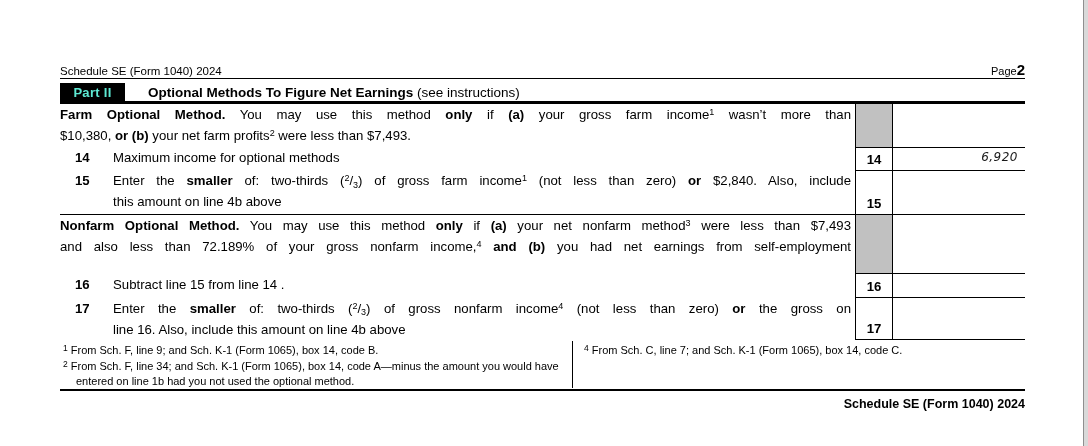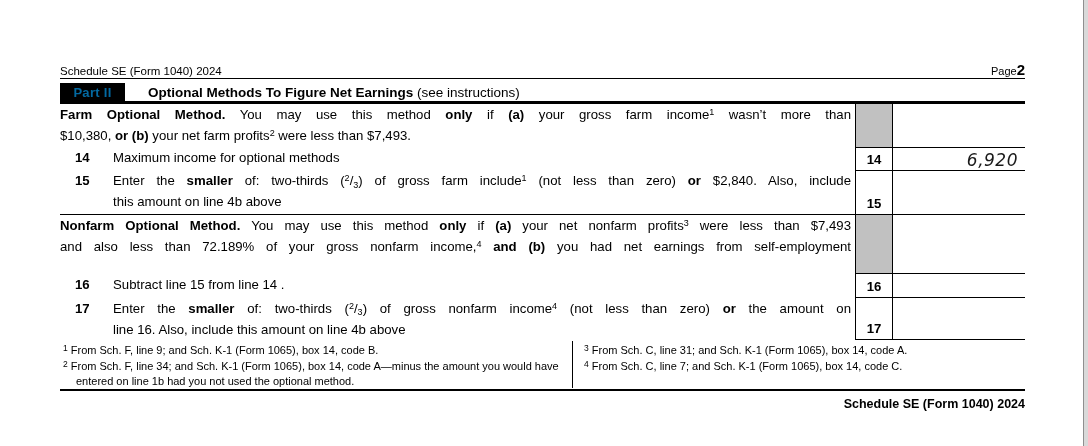"Part II" .part-label { color: #0369a1 -> #5eead4 }
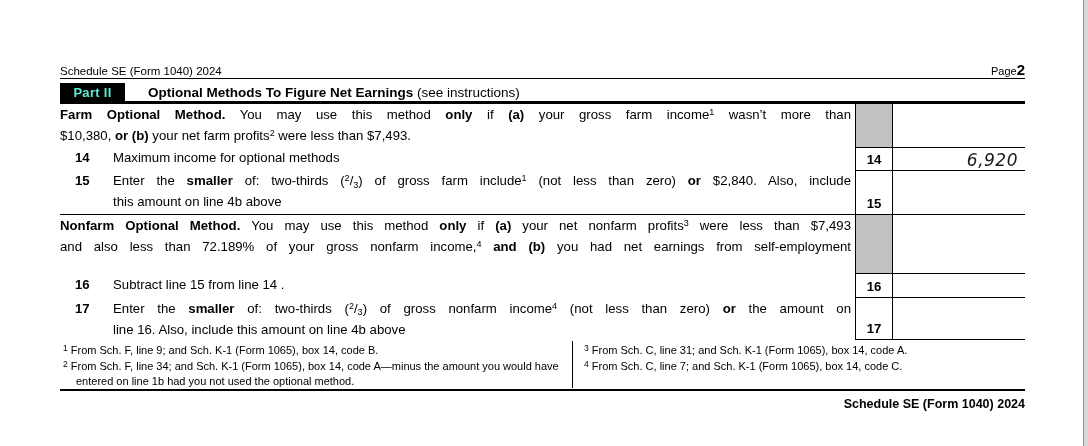"6,920" .item .acol { font-size: 17px -> 12px }
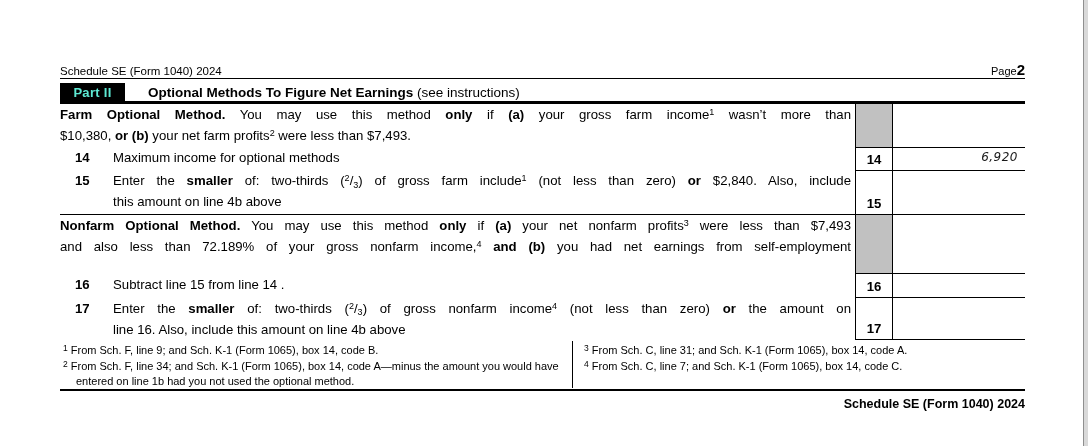") of gross farm include" span { text: include -> income }
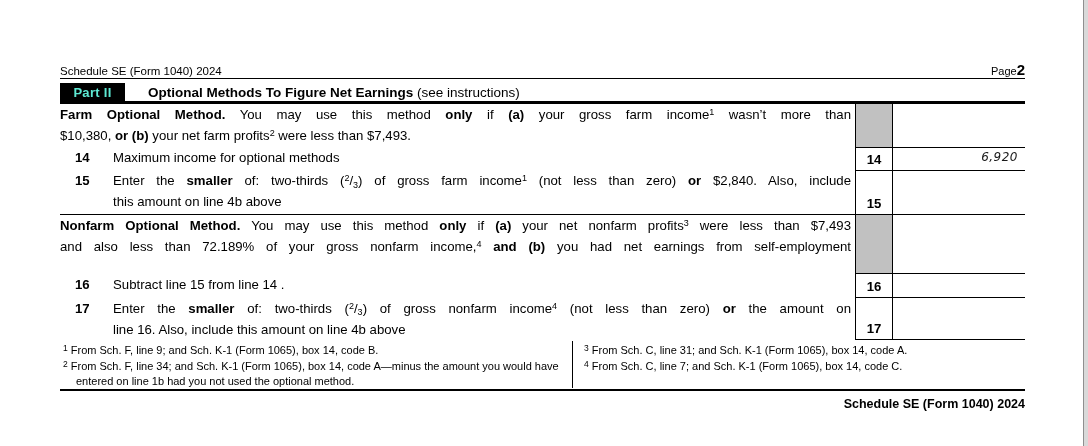"your net nonfarm profits" span { text: profits -> method }
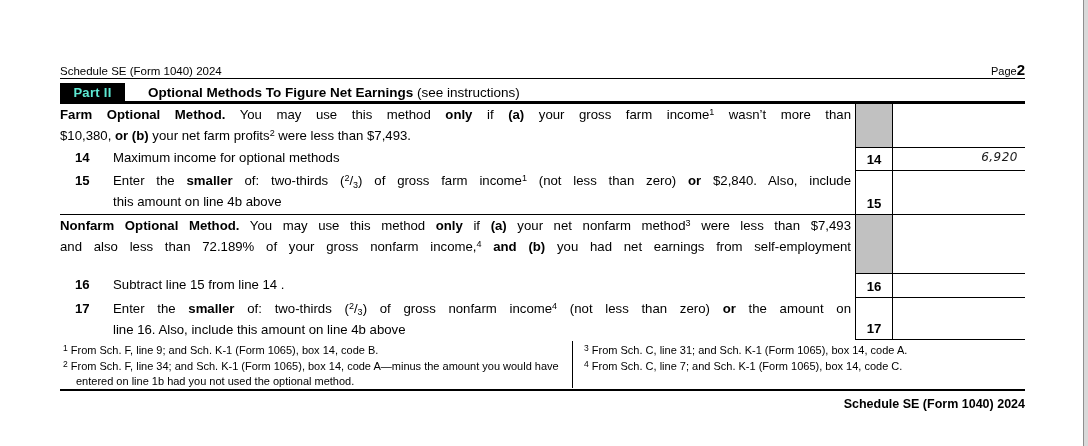"the amount on" span { text: amount -> gross }
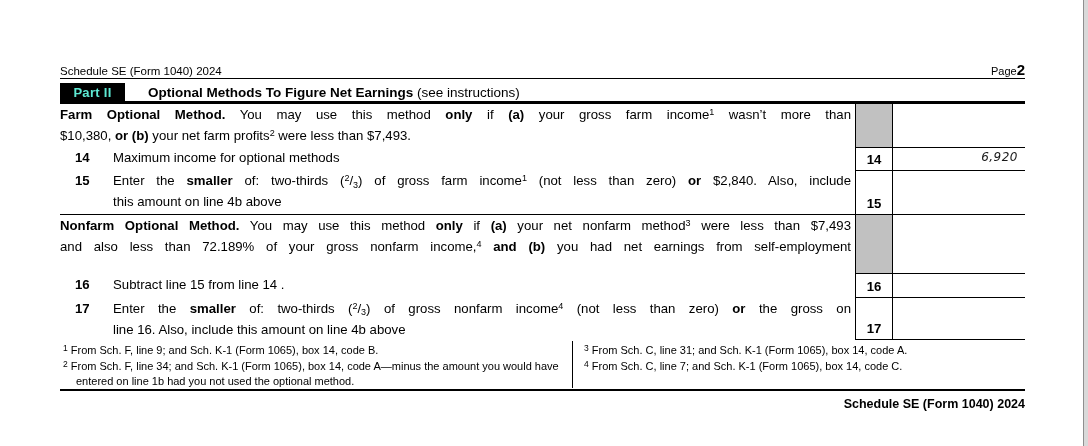"3 From Sch. C, line" div.fn { html: <div><span>3</span><span> From Sch. C, line 31; and Sch. K-1 (Form 1065), box 14, code A.</span></div> -> none }
